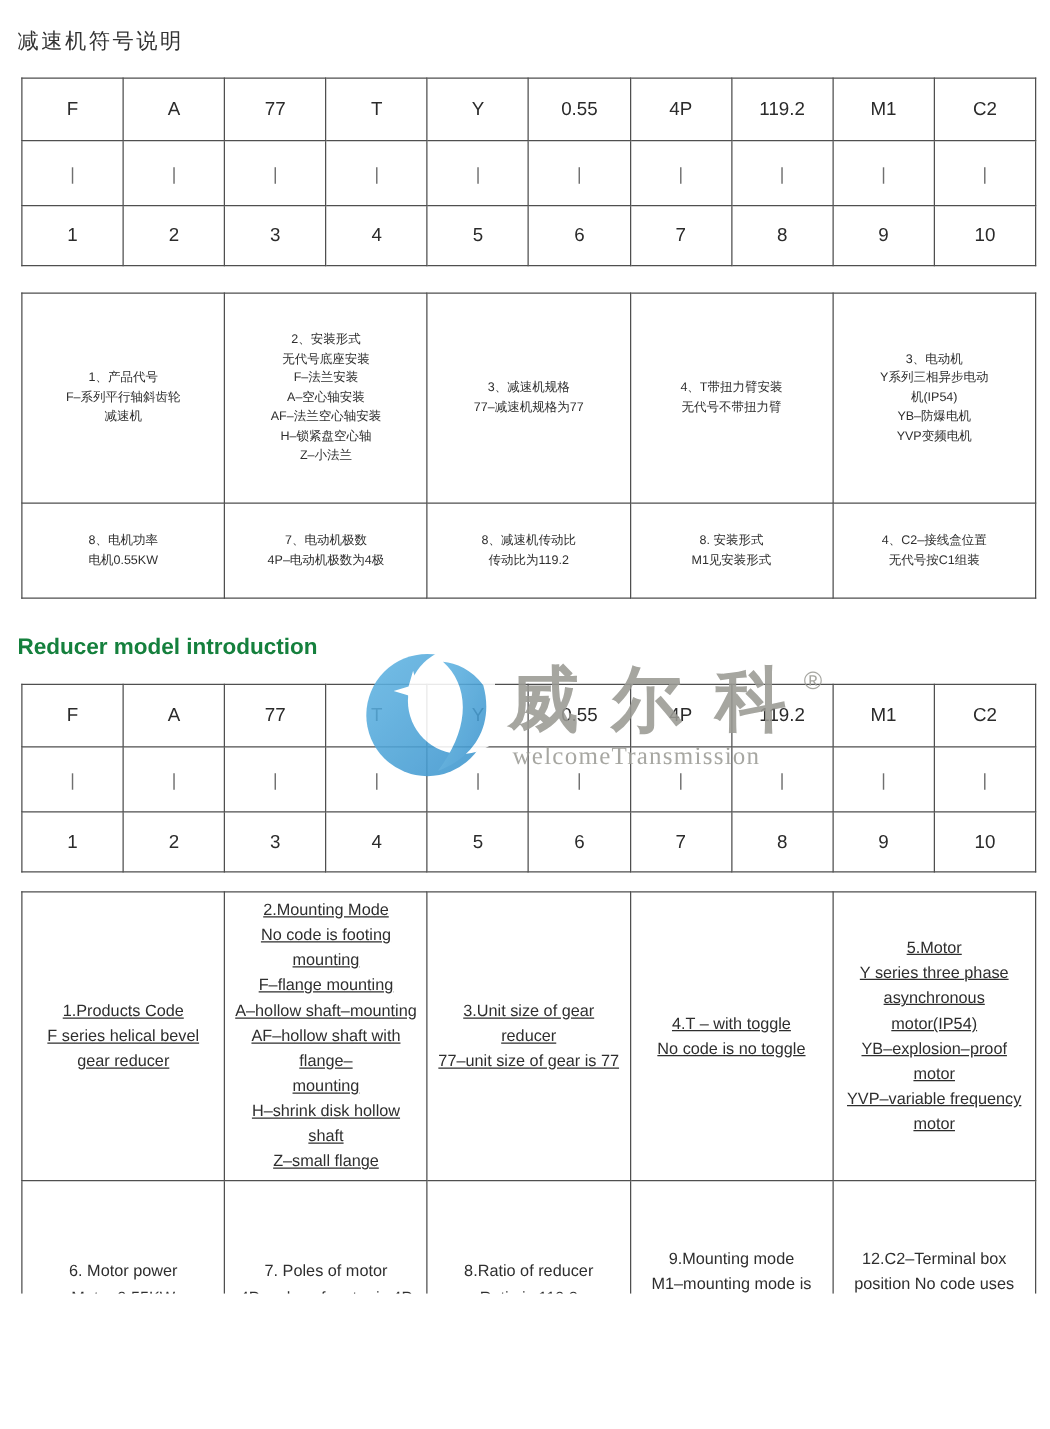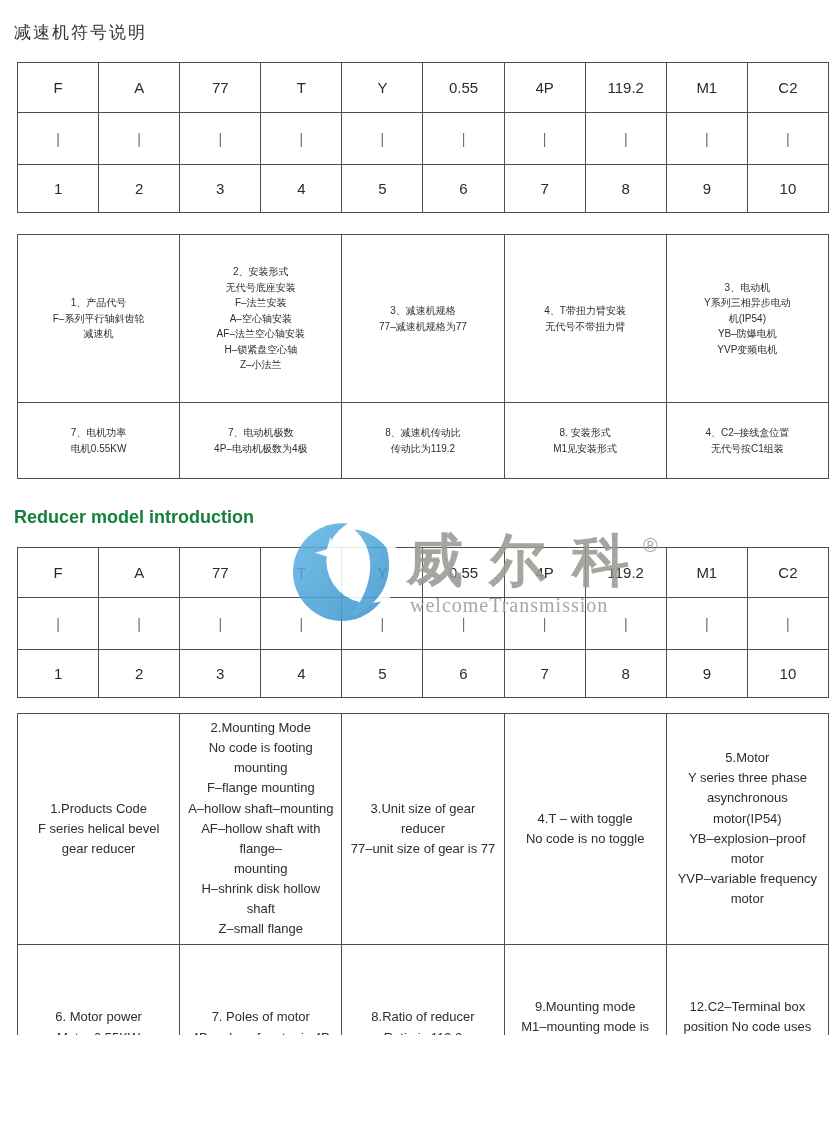"7、电机功率" td { text: 7 -> 8 }
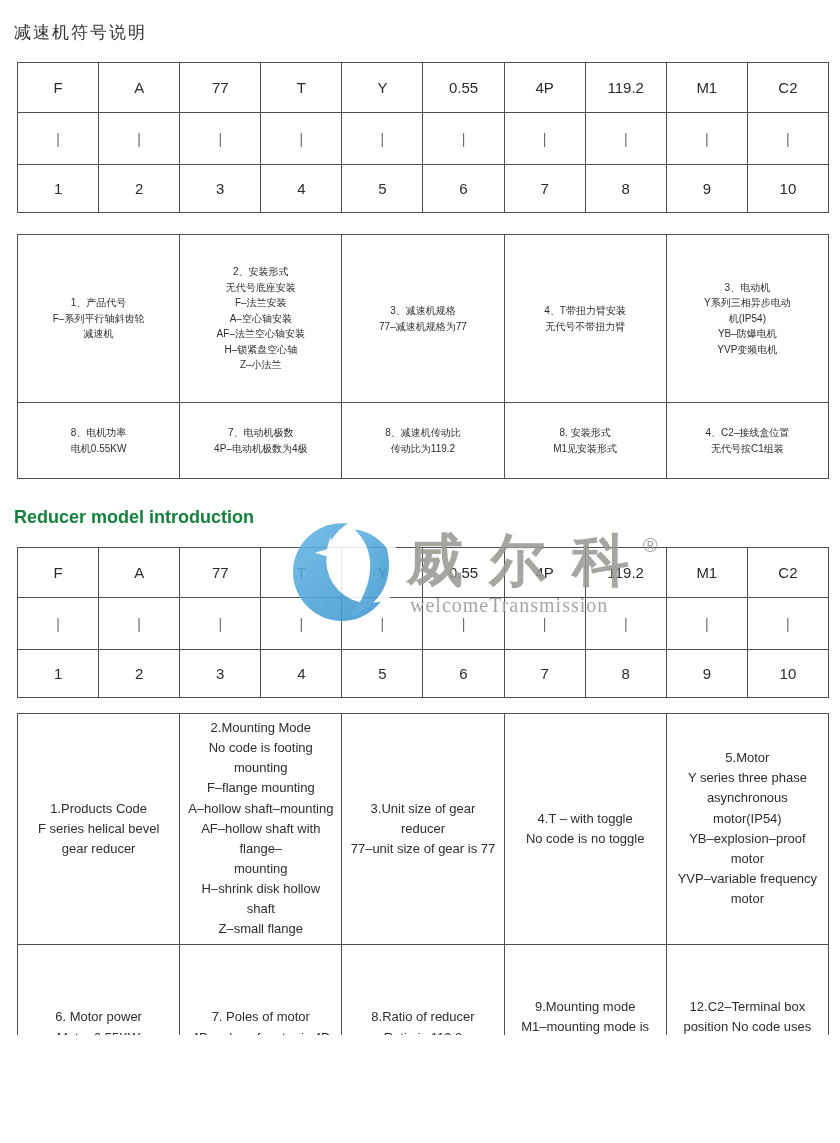"2.Mounting Mode" .t-en tr.r1 td { text-decoration: none -> underline }
